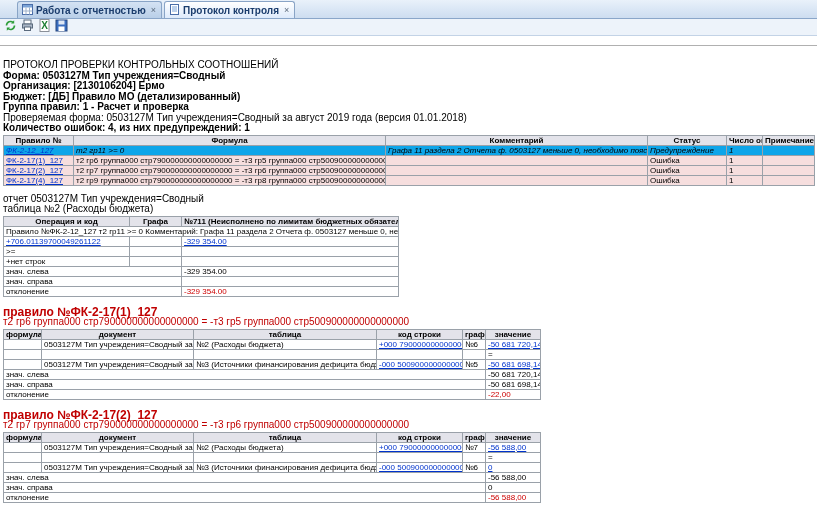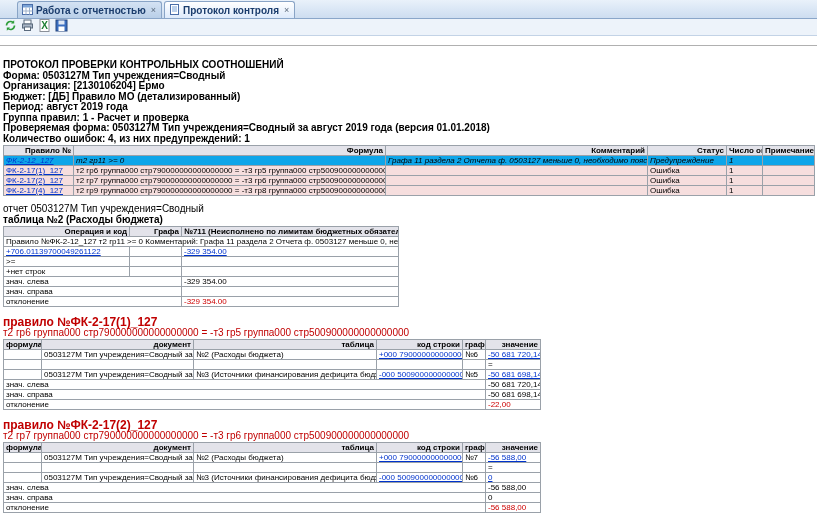"ПРОТОКОЛ ПРОВЕРКИ КОНТРОЛЬНЫХ" .pline { font-weight: bold -> none }
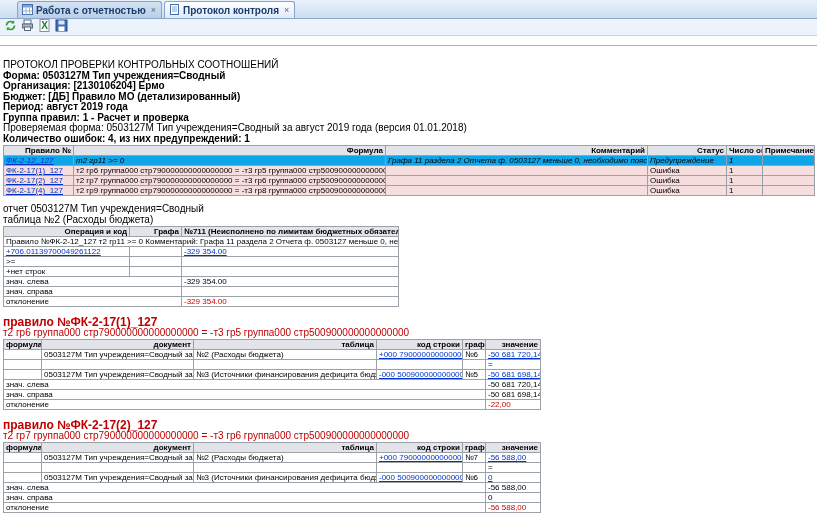"Период: август 2019 года" div.pline { html: <div>Период: август 2019 года</div> -> none }
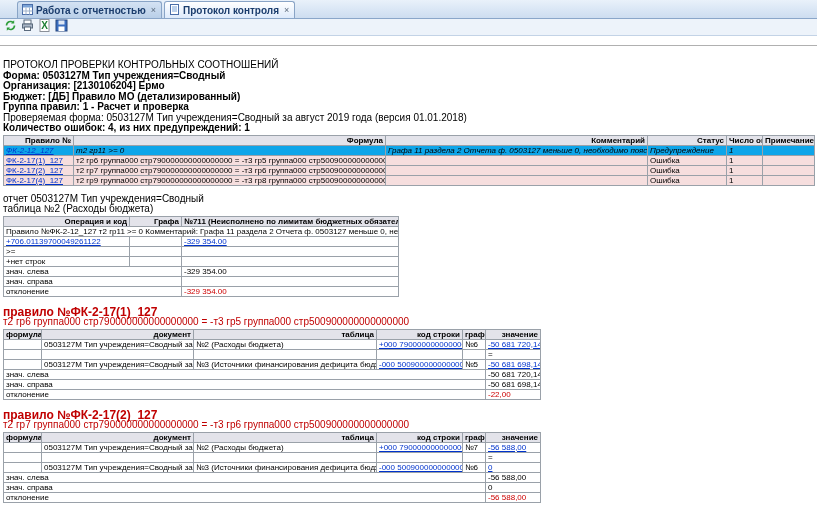"Правило №" table.grid th { text-align: right -> center }
